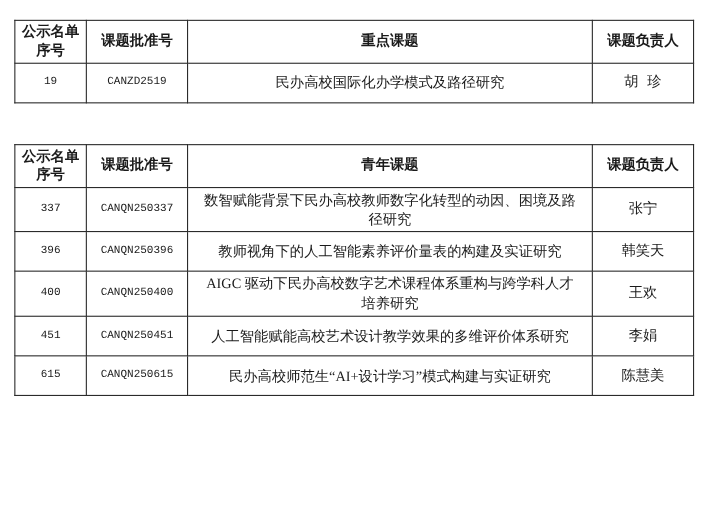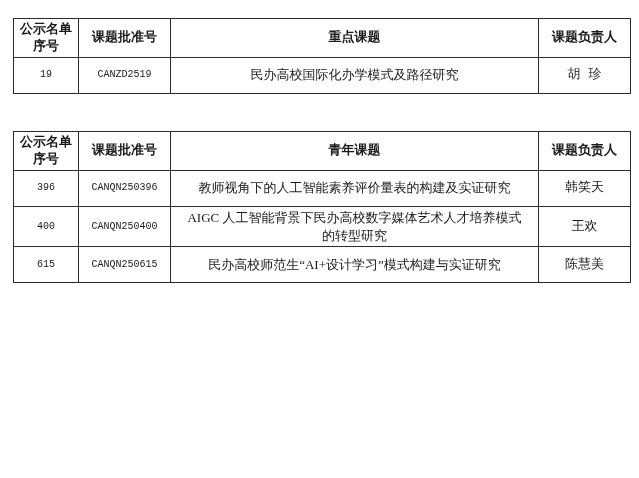"337" tr { html: none -> <tr> <td>337</td> <td>CANQN250337</td> <td>数智赋能背景下民办高校教师数字化转型的动因、困境及路径研究</td> <td>张宁</td> </tr> }
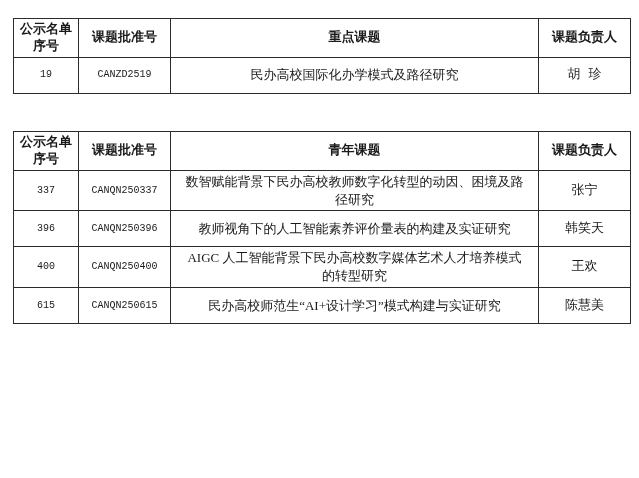"AIGC 人工智能背景下民办高校数字媒体艺术人才培养模式的转型研究" td.cell-title { text: 人工智能背景下民办高校数字媒体艺术人才培养模式的转型 -> 驱动下民办高校数字艺术课程体系重构与跨学科人才培养 }
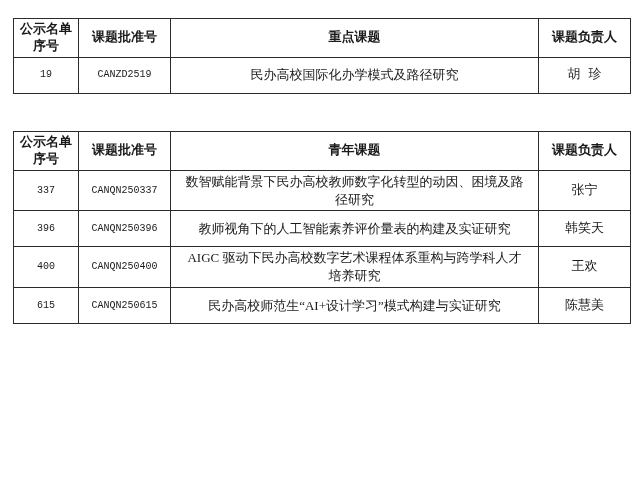"451" tr { html: none -> <tr> <td>451</td> <td>CANQN250451</td> <td>人工智能赋能高校艺术设计教学效果的多维评价体系研究</td> <td>李娟</td> </tr> }
